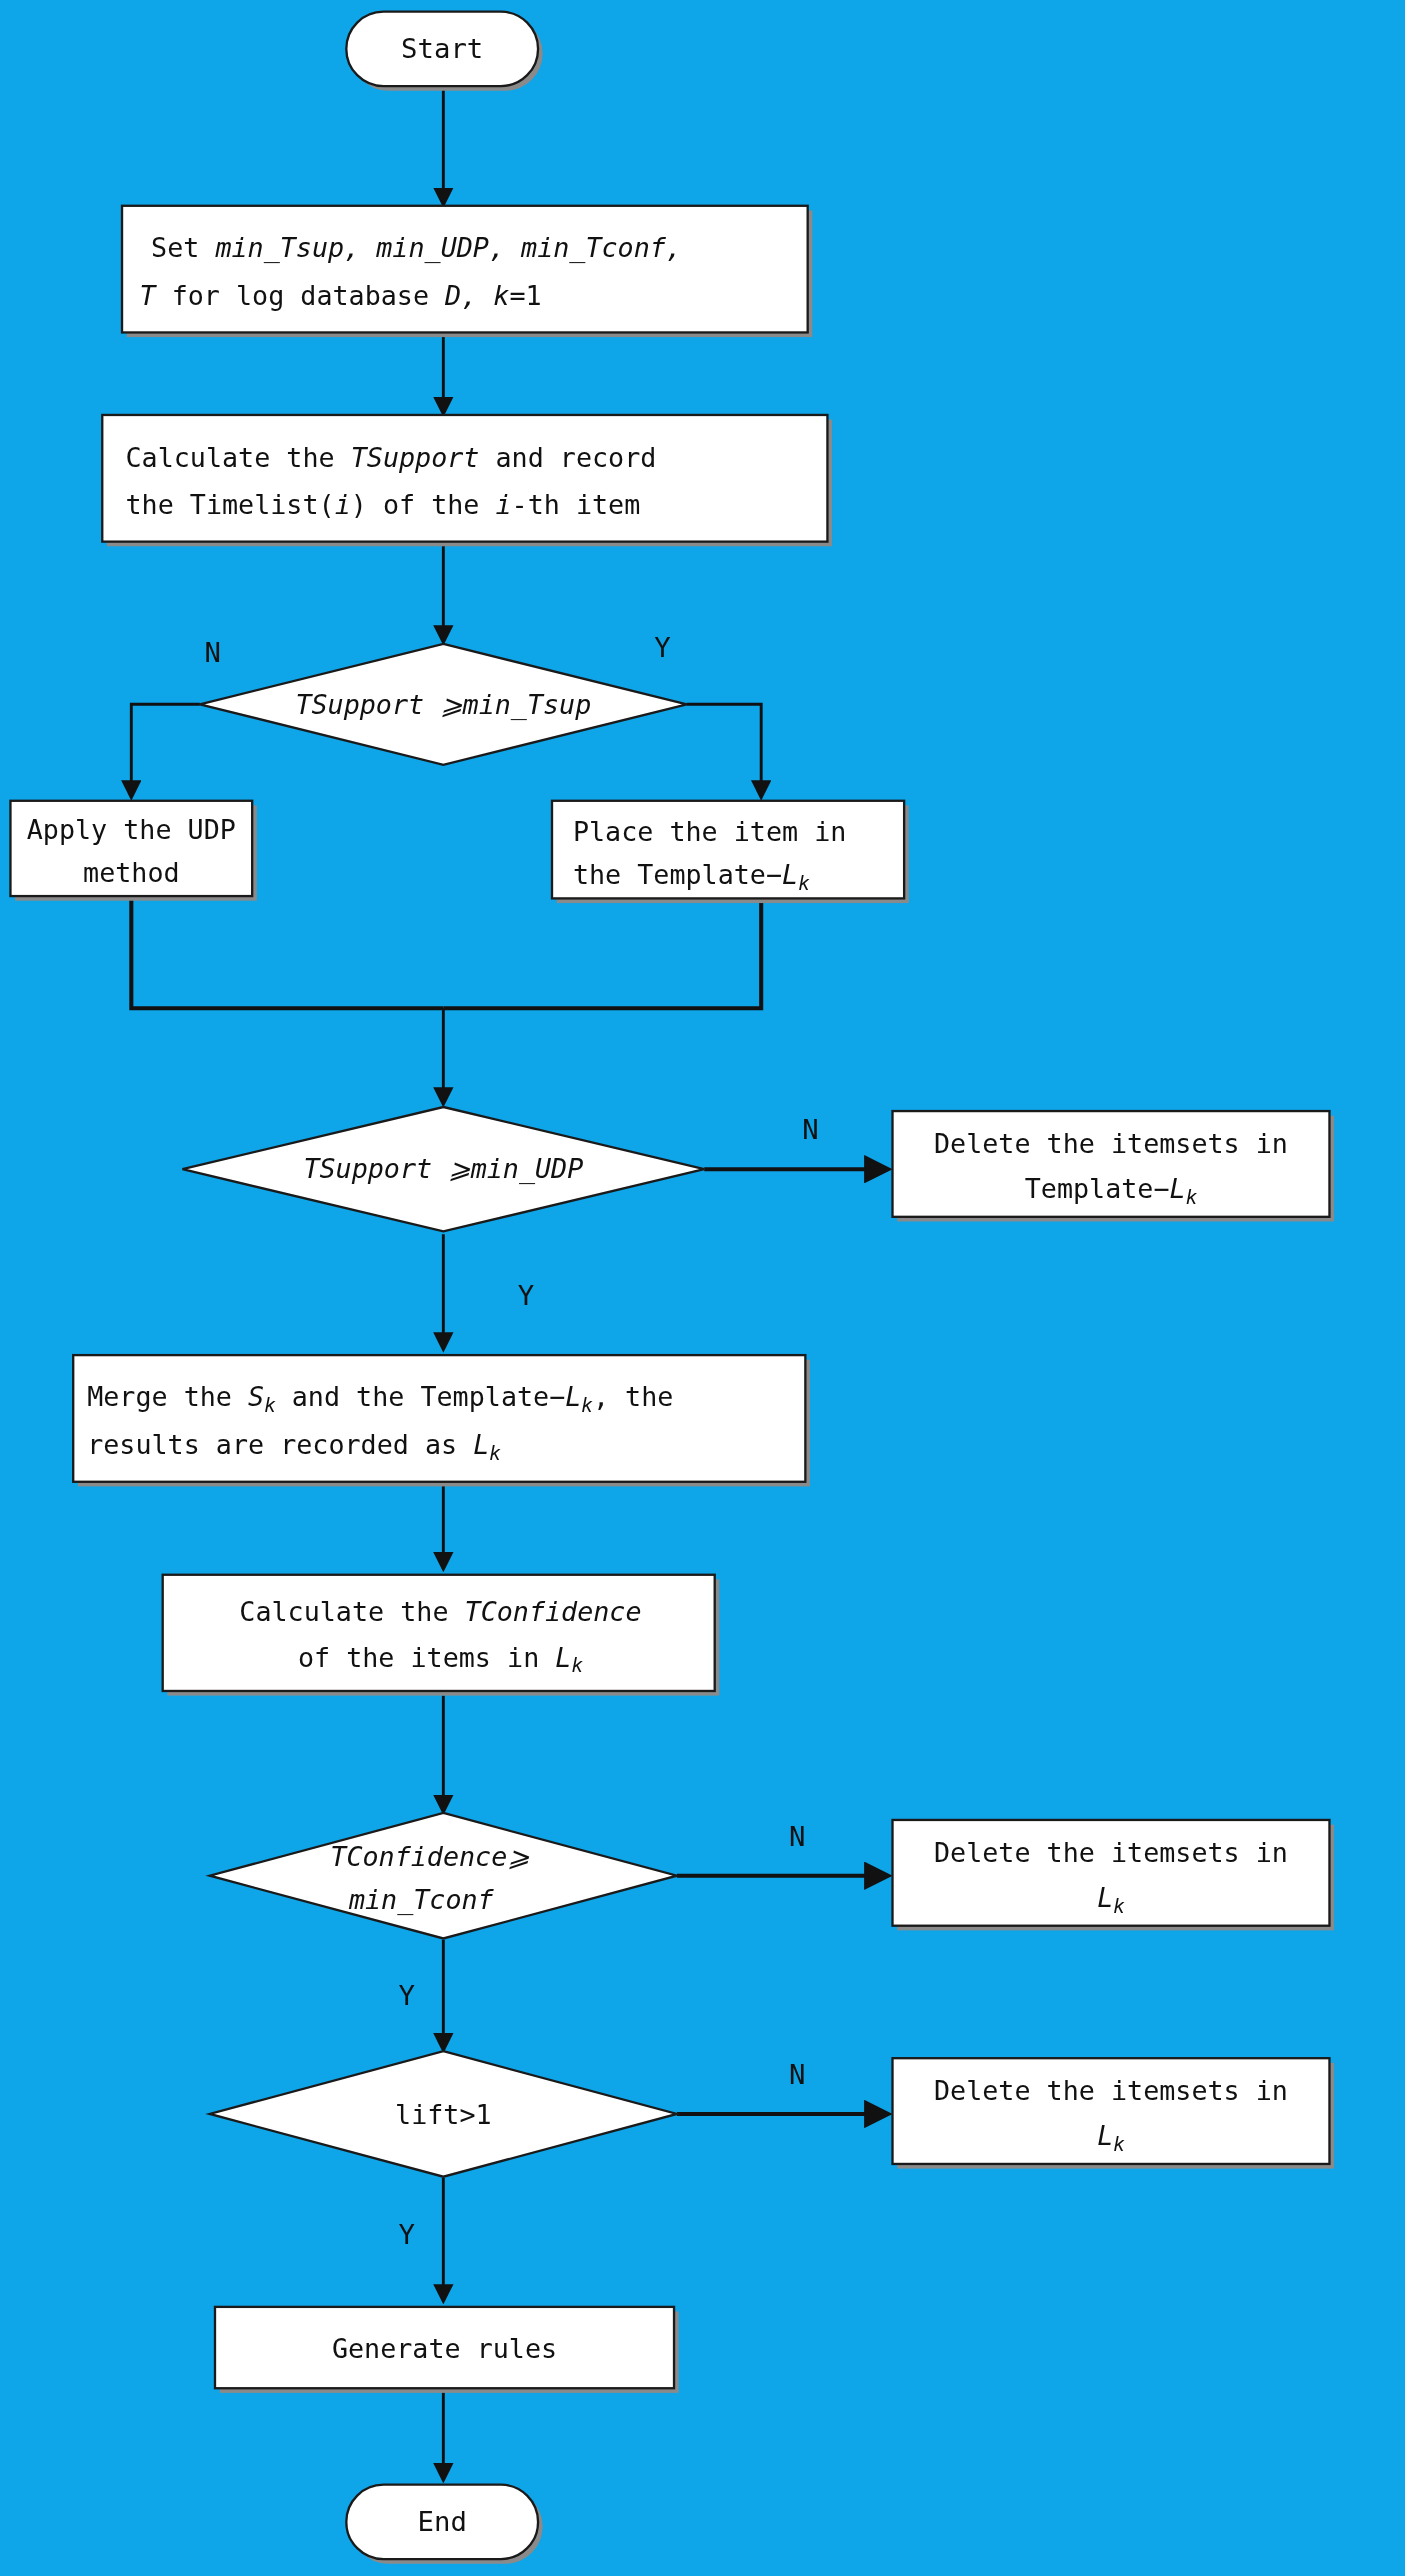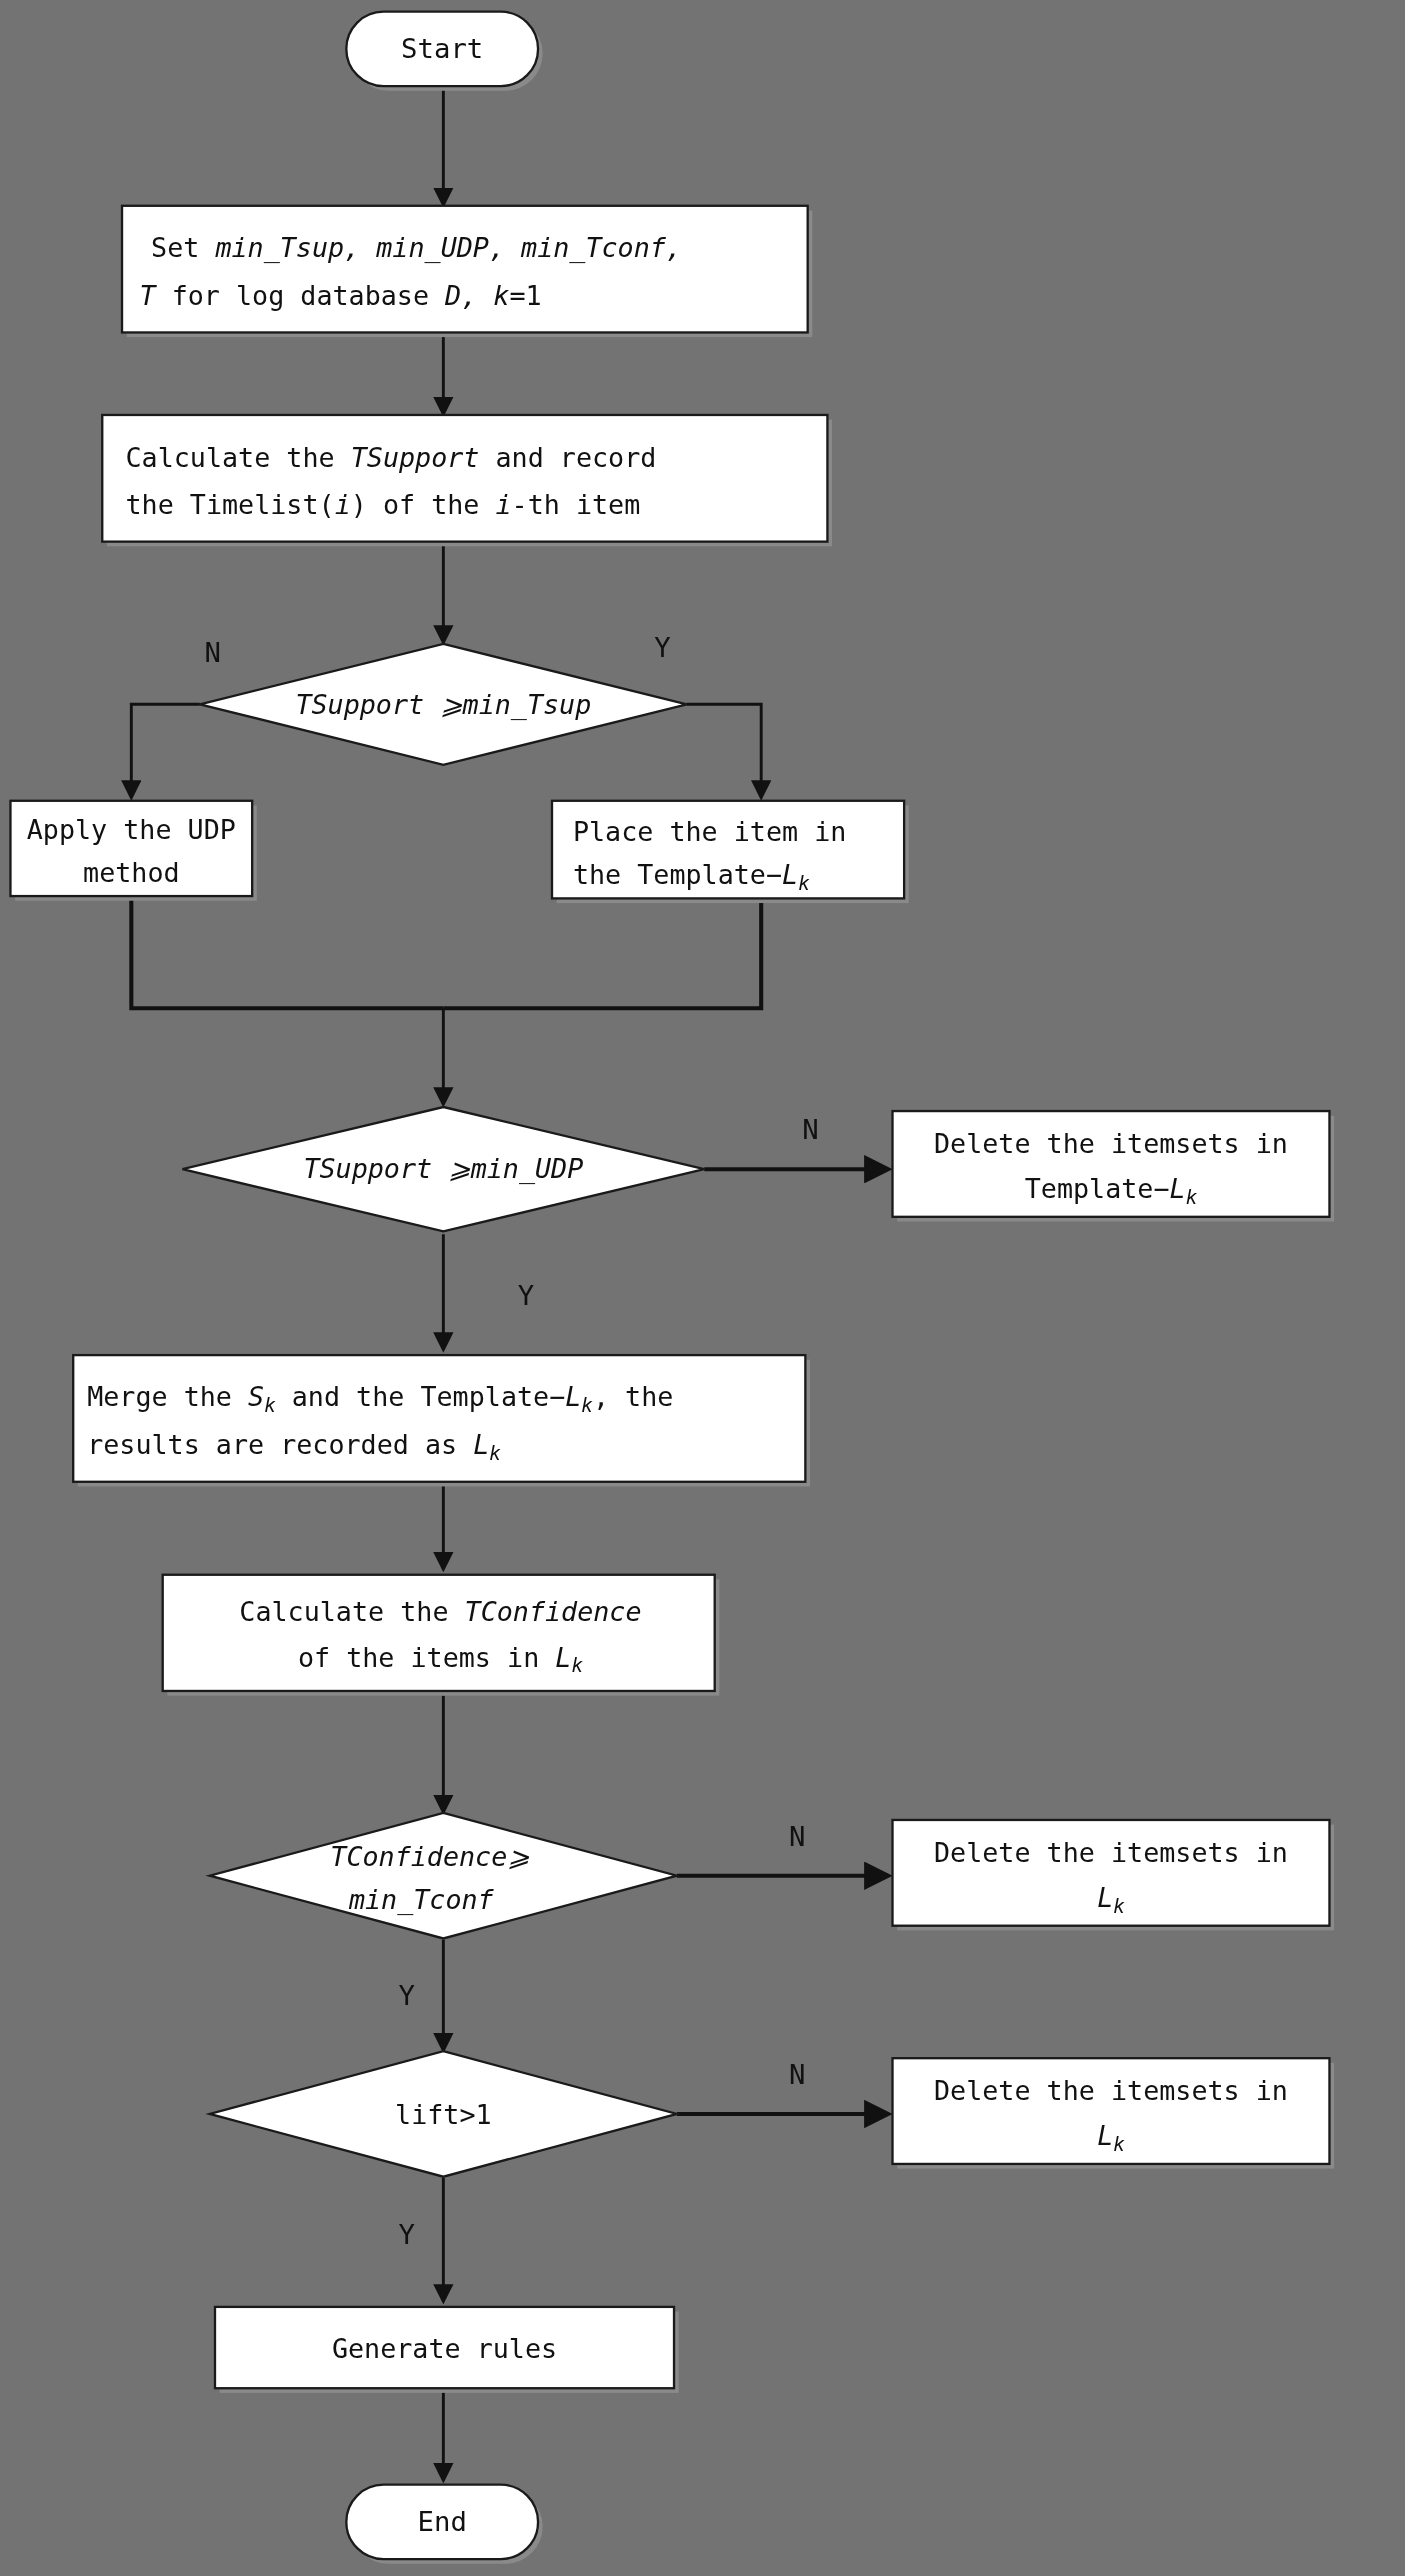"Start" #flowchart-root { background: #737373 -> #0ea5e9 }
